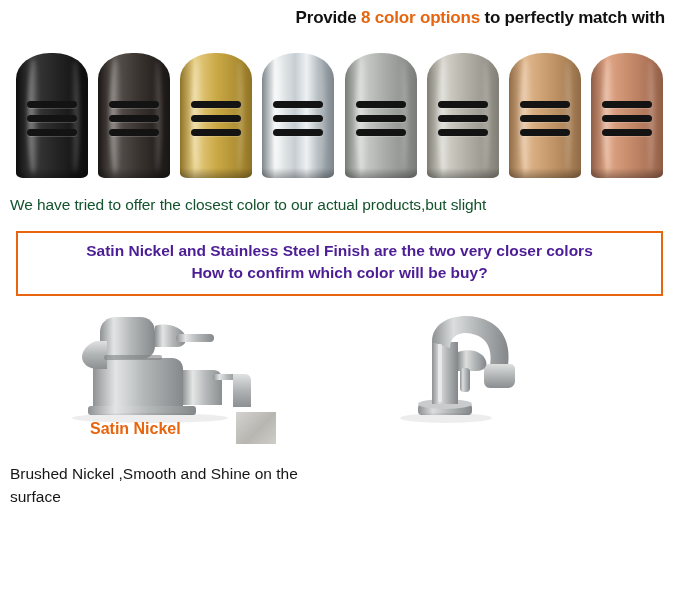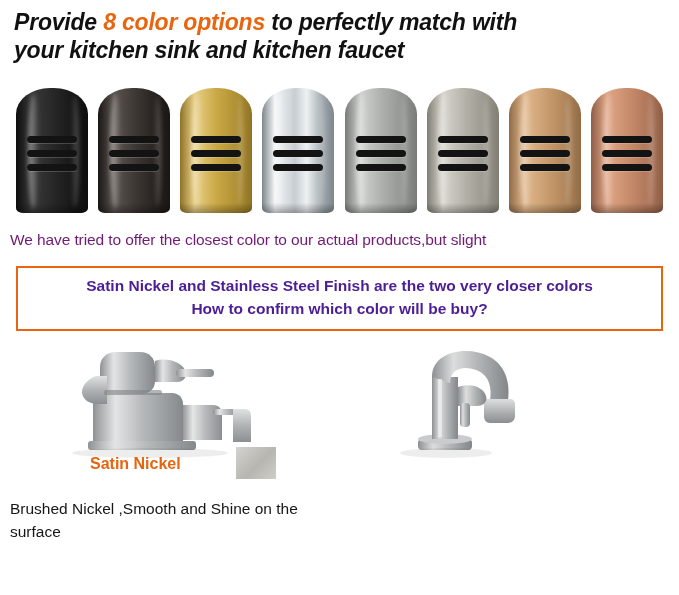"Provide 8 color options to" .headline { font-size: 23px -> 17px; font-style: italic -> none; text-align: left -> right }
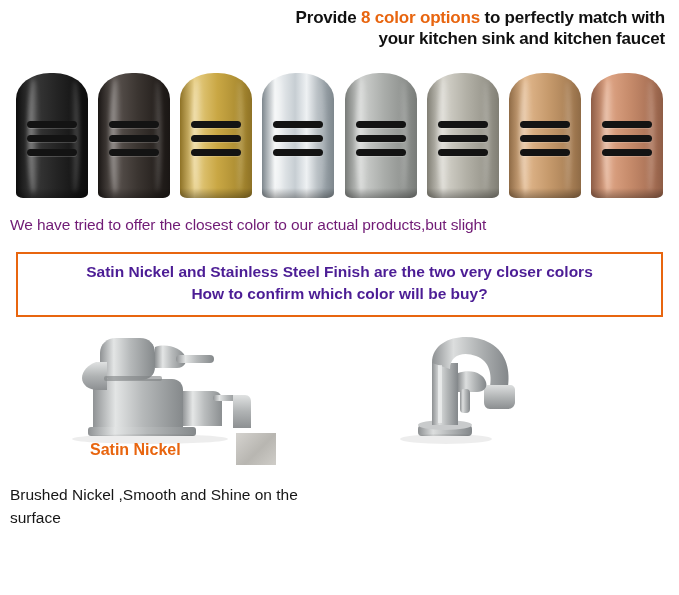"your kitchen sink and kitchen" div { html: <div>your kitchen sink and kitchen faucet</div> -> none }
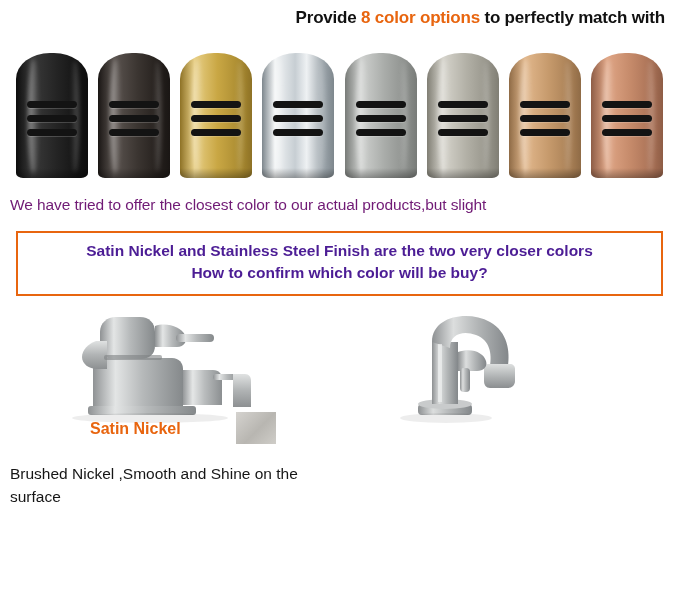"We have tried to offer" .disclaimer { color: #701a75 -> #14532d }
